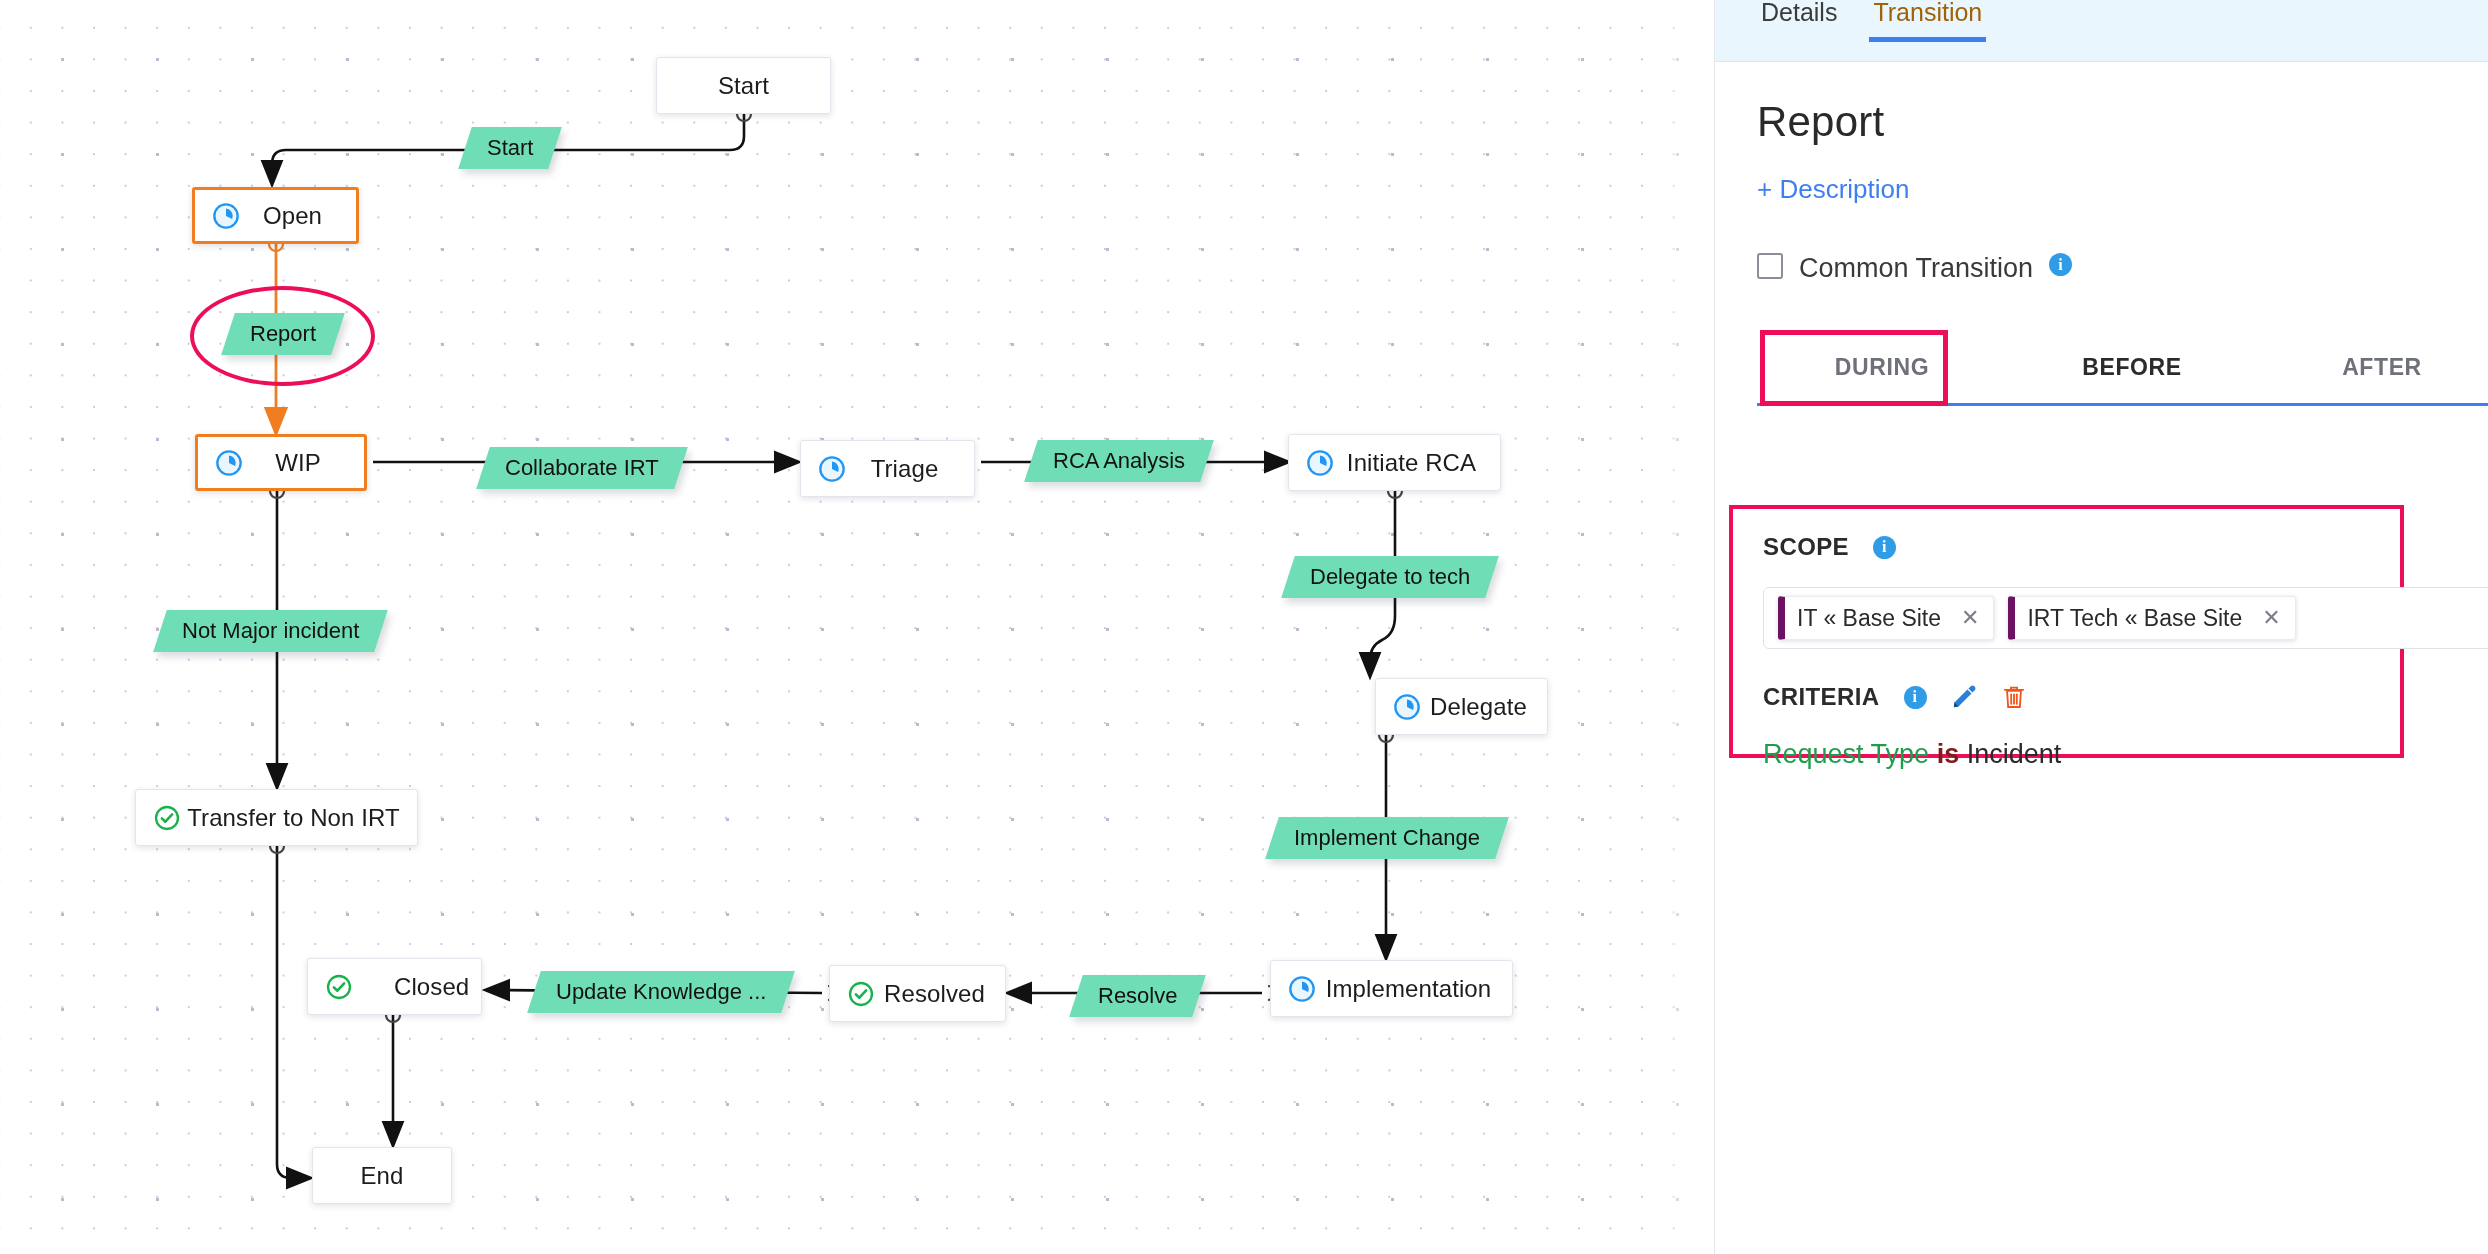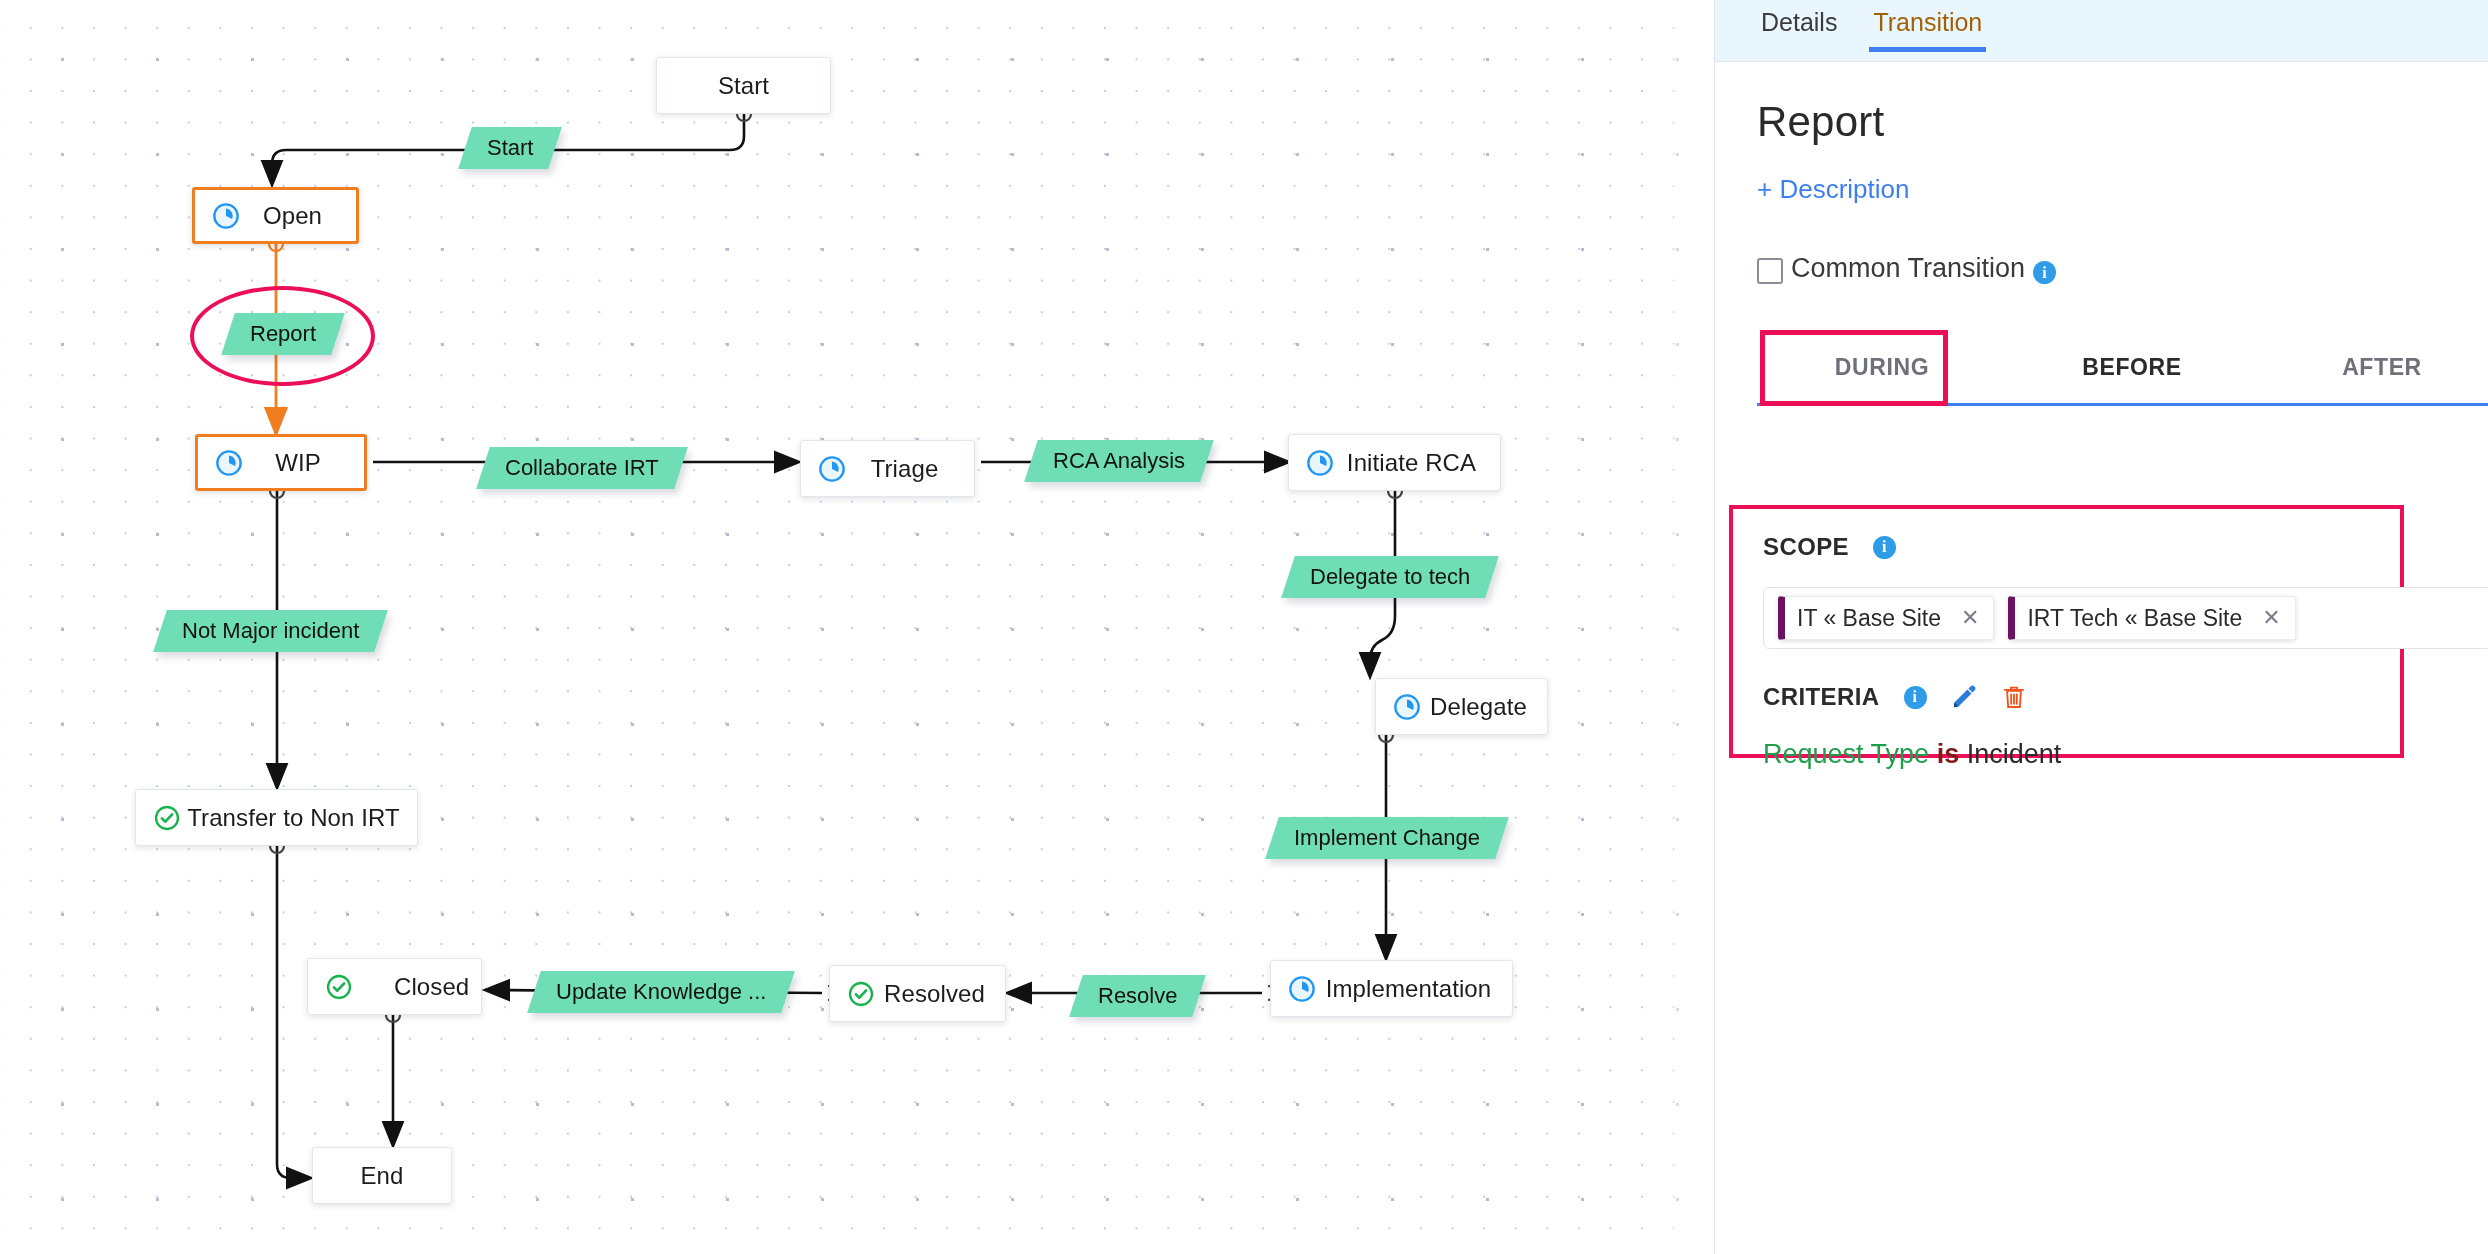"Details" #panel-tabs { align-items: center -> flex-start }
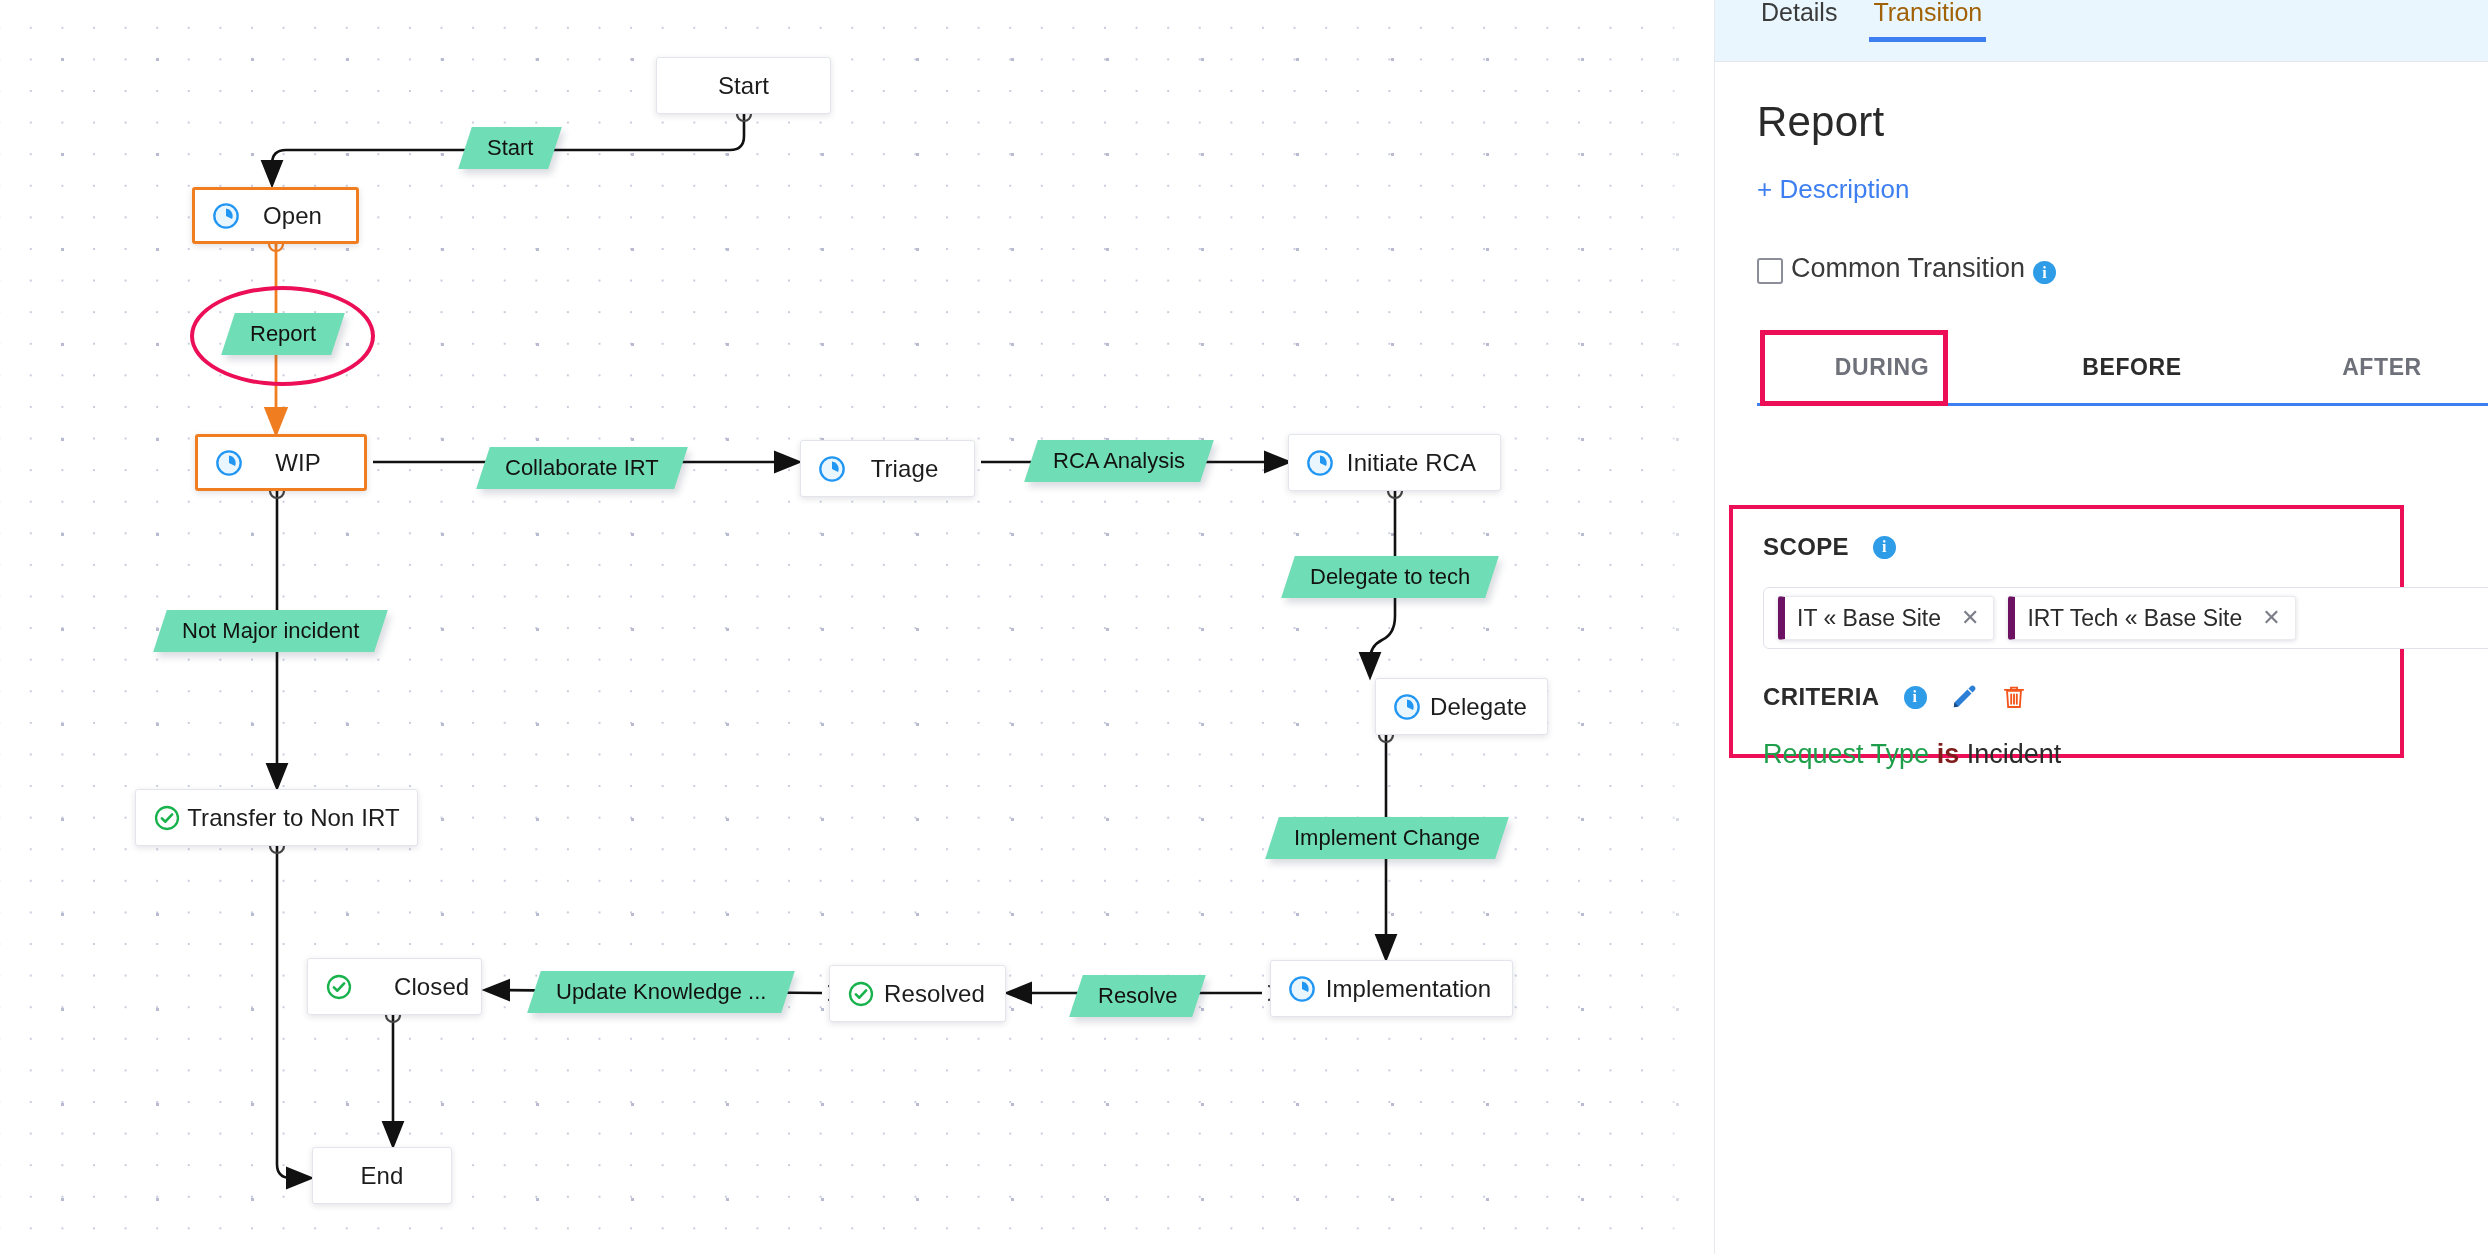"Common Transition" #common-row { align-items: flex-end -> flex-start; gap: 8px -> 16px }
